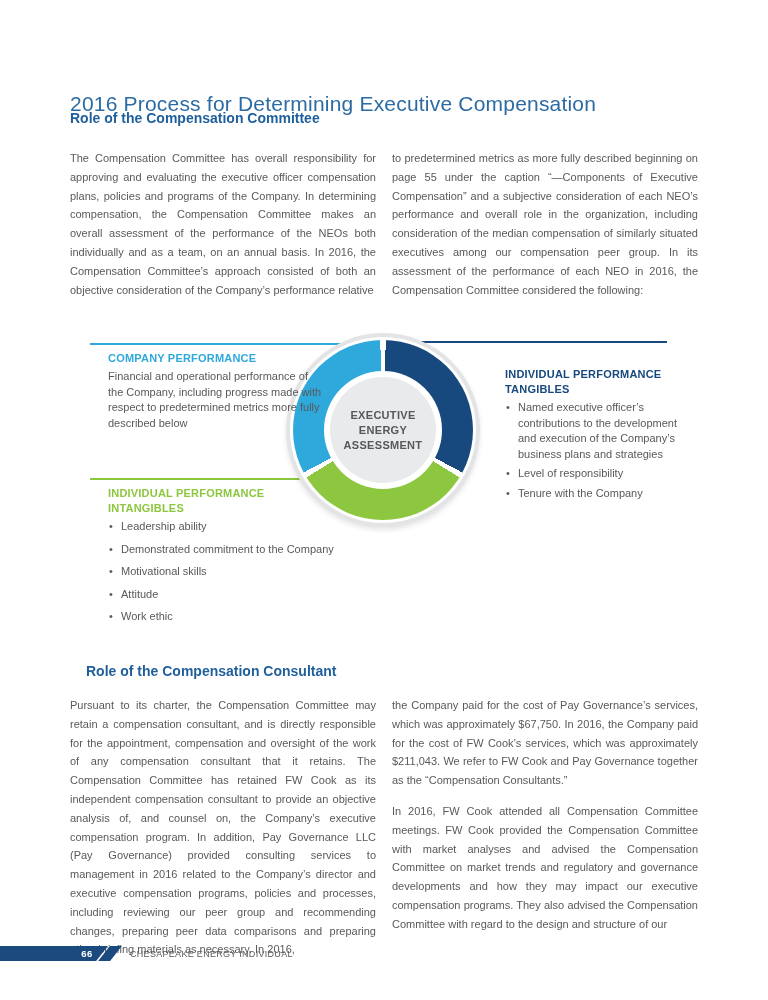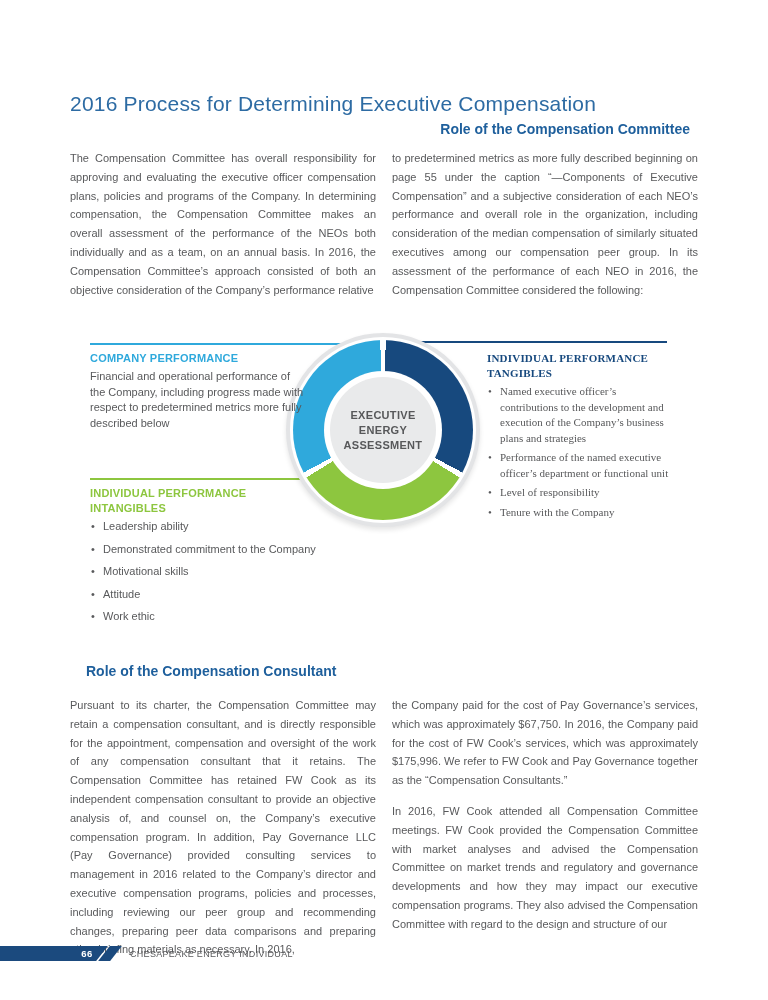"Role of the Compensation Committee" .h2-committee { text-align: right -> none; top: 121px -> 110px }
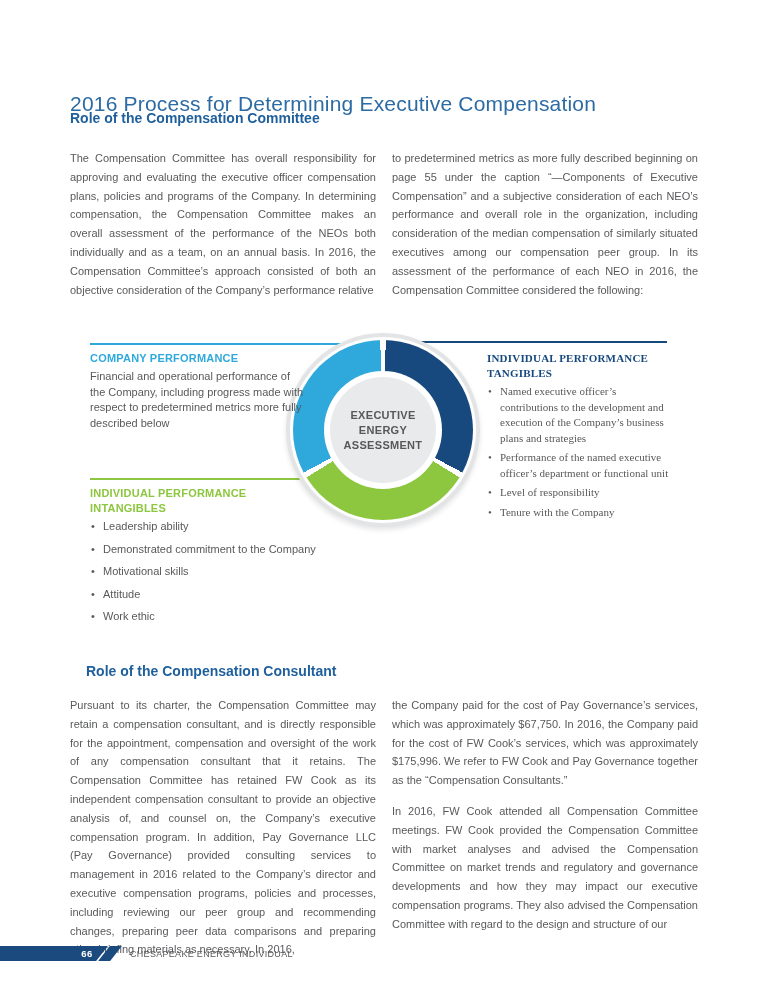"COMPANY PERFORMANCE" .blk { margin-left: none -> 18px }
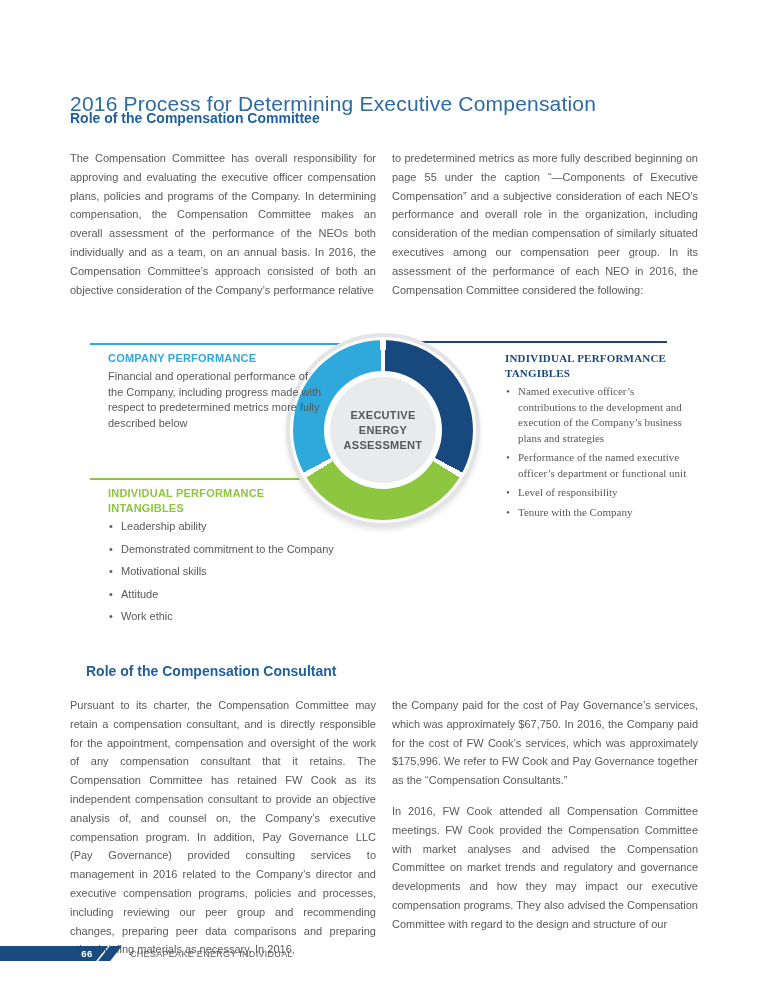"INDIVIDUAL PERFORMANCE TANGIBLES" .blk-tangibles { font-family: Liberation Serif, serif -> none; top: 351px -> 367px }
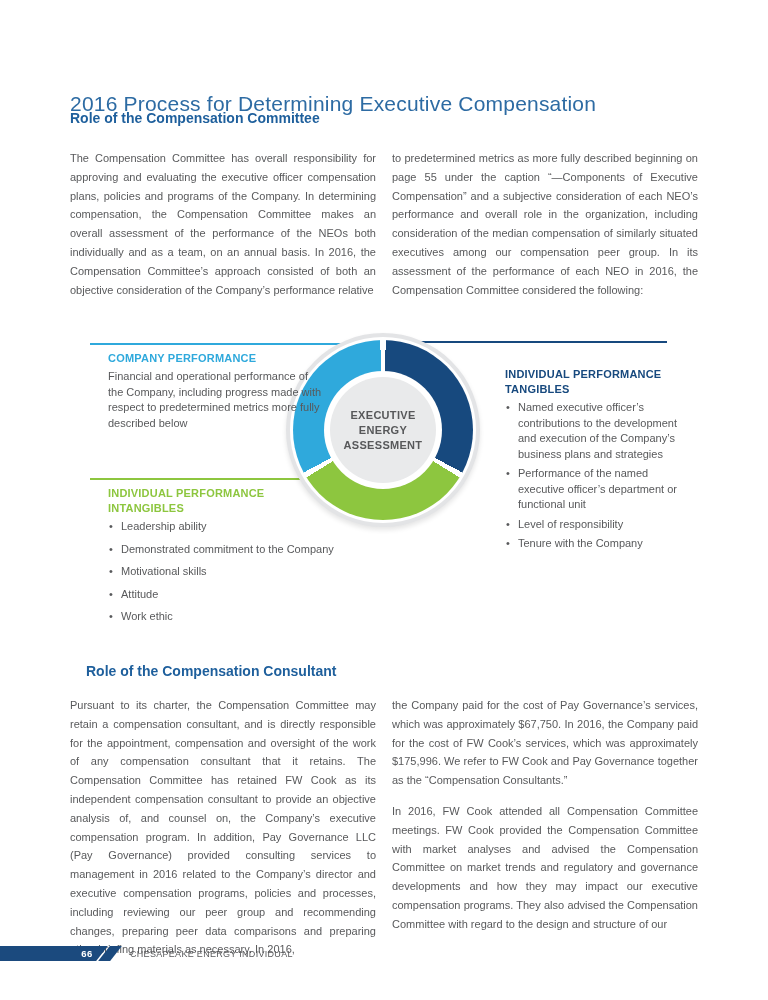"Performance of the named executive" li { html: <li>Performance of the named executive officer’s department or functional unit</li> -> none }
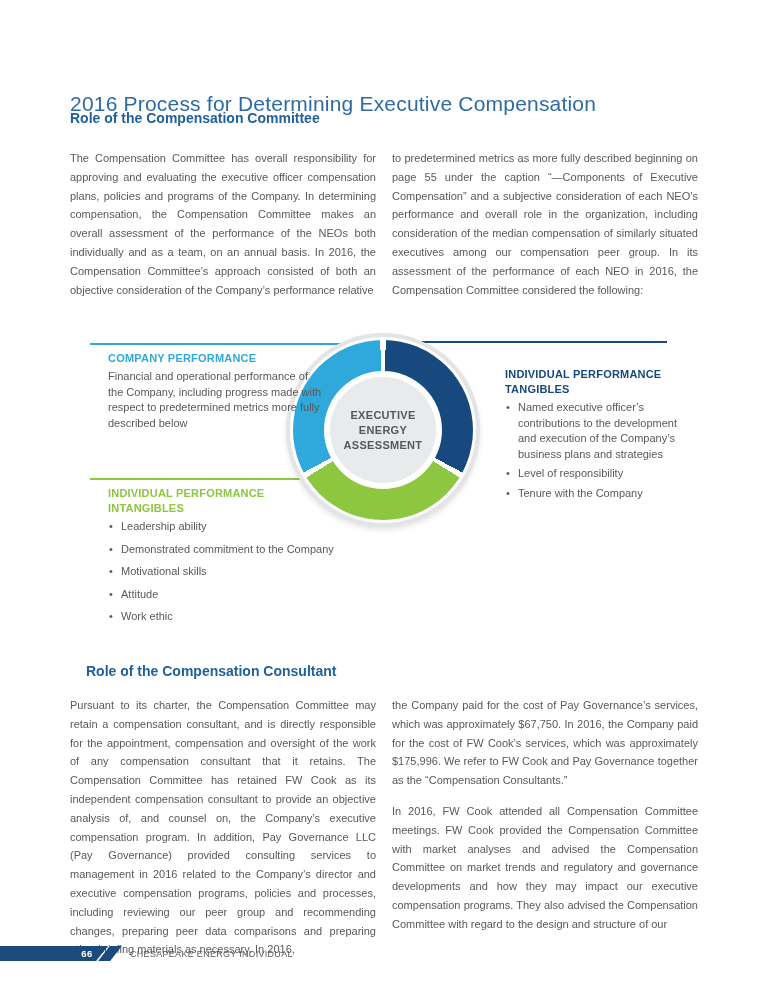"the Company paid for the" p { text: $175,996 -> $211,043 }
